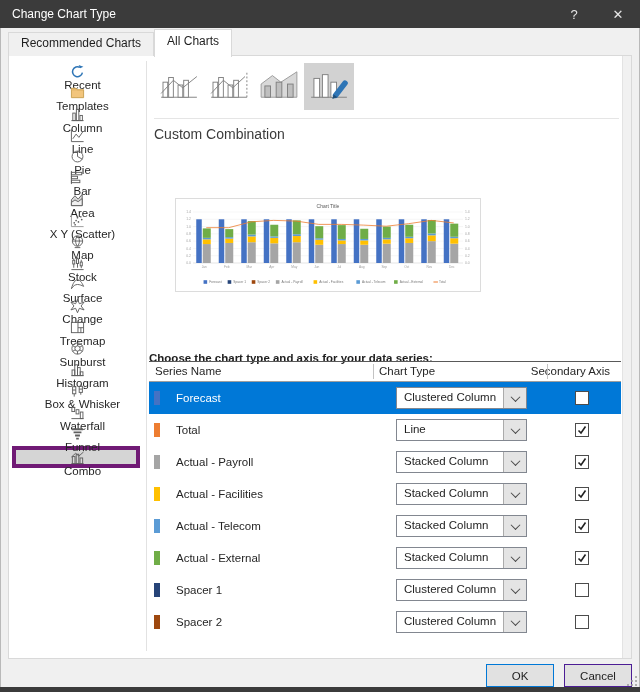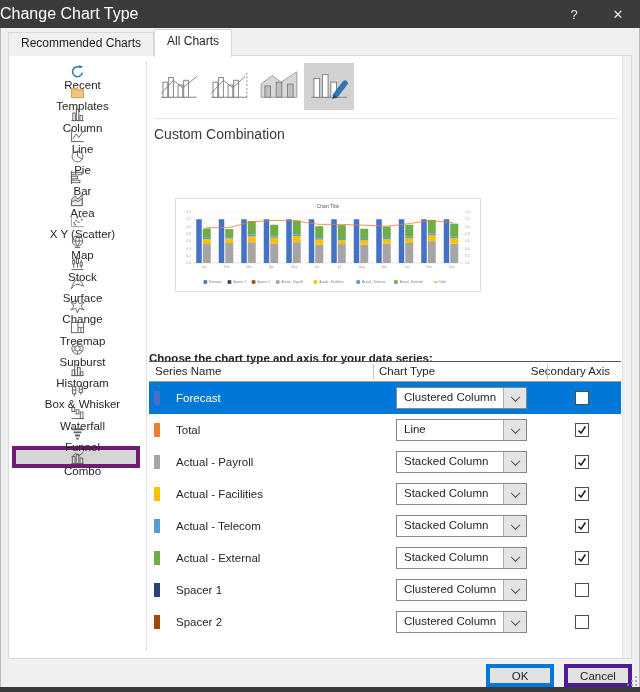"Change Chart Type" .titlebar .title { font-size: 16px -> 12px; margin-left: 0 -> 12px }
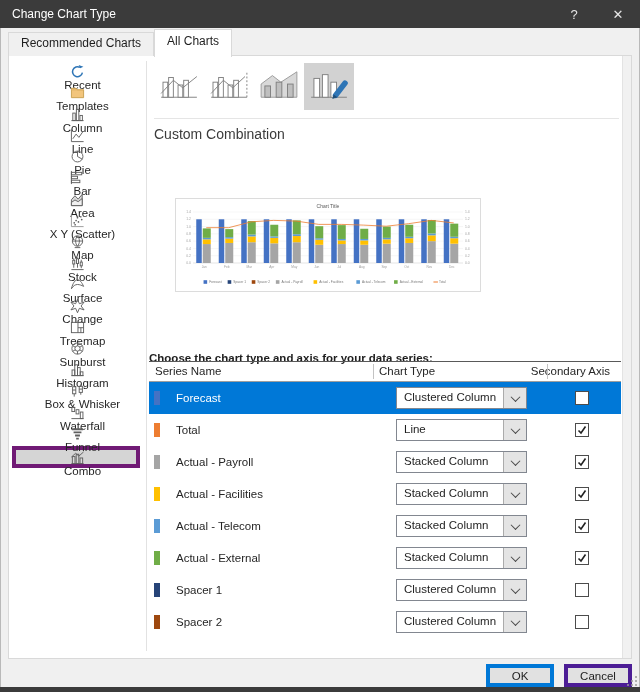"OK" .btn { border: 4px solid #4c1d95 -> 1px solid #4c1d95 }
